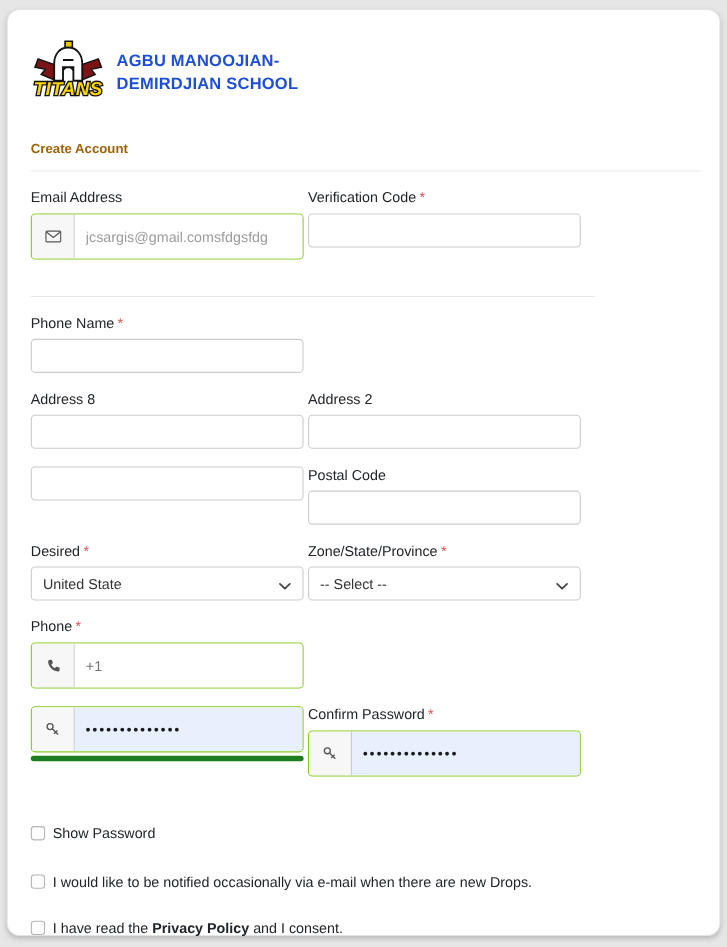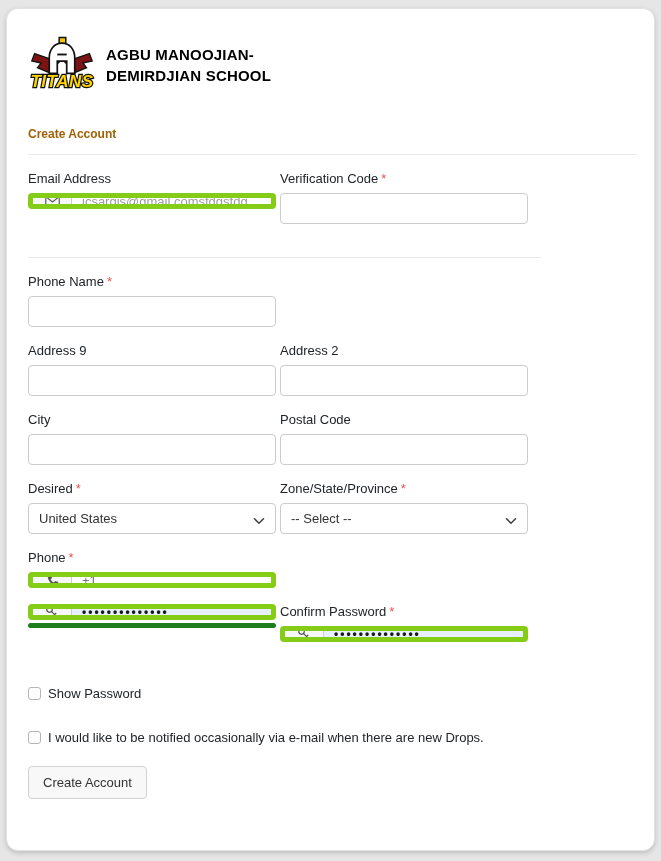"AGBU MANOOJIAN-" div.brand-name { color: #000000 -> #1d4ed8 }
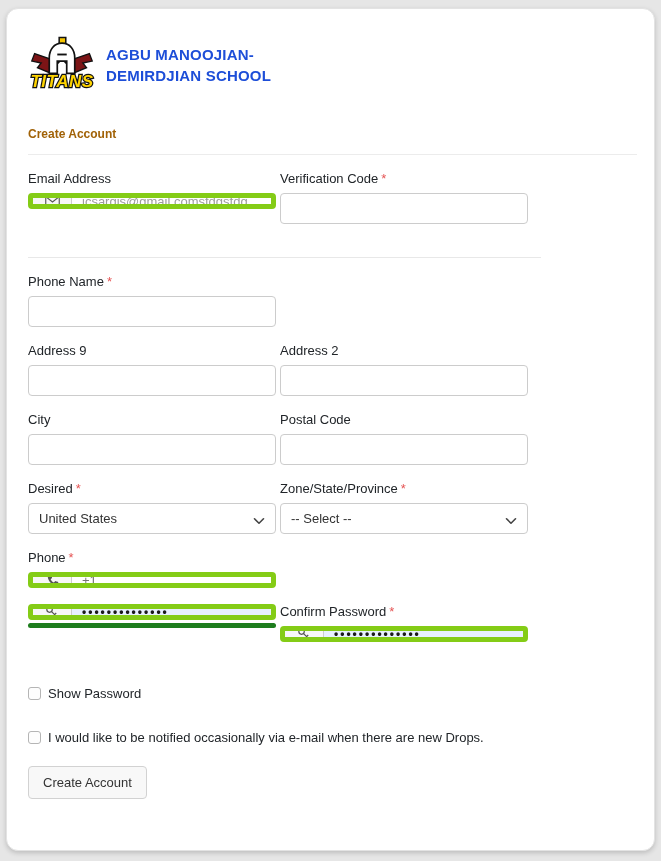"jcsargis@gmail.comsfdgsfdg" .input-group { border: 5px solid #84cc16 -> 1px solid #84cc16; height: 16px -> 42px }
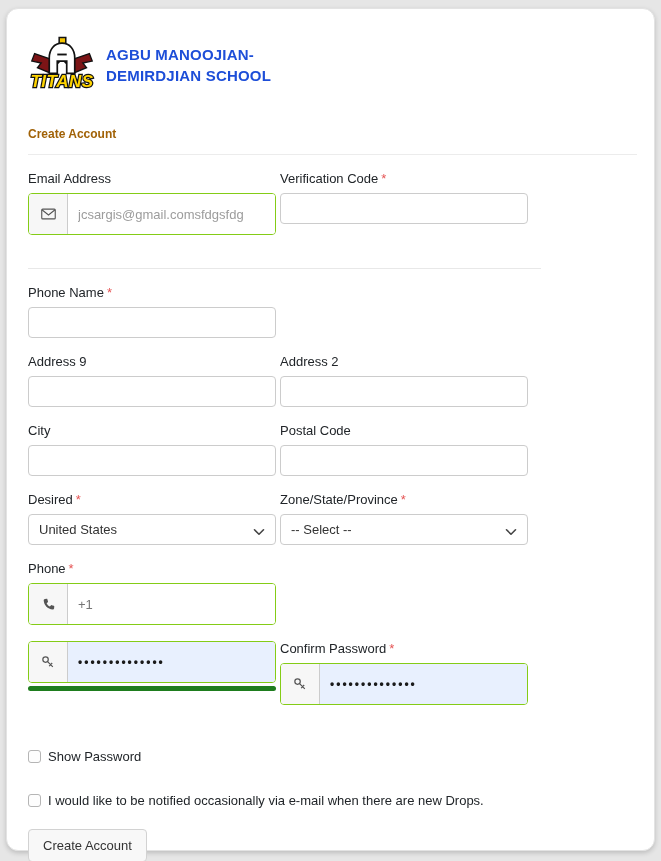"Address 9" span { text: 9 -> 8 }
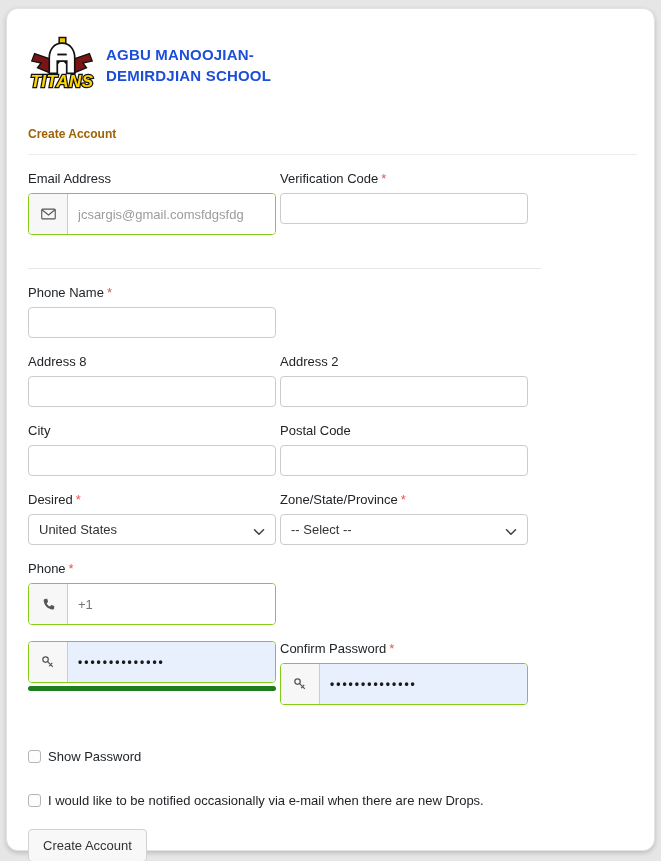"City" label { html: <label><span>City</span></label> -> none }
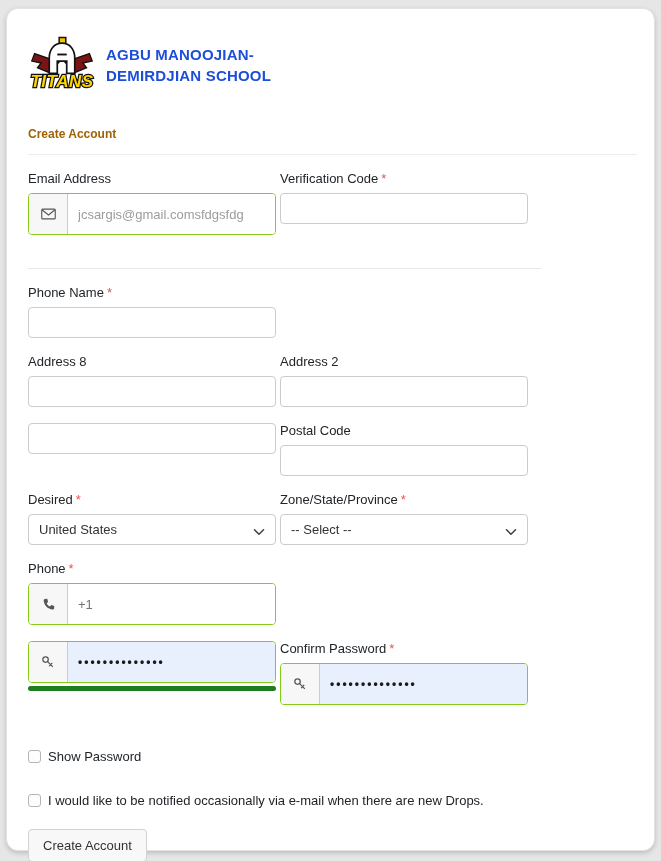"United States" span { text: States -> State }
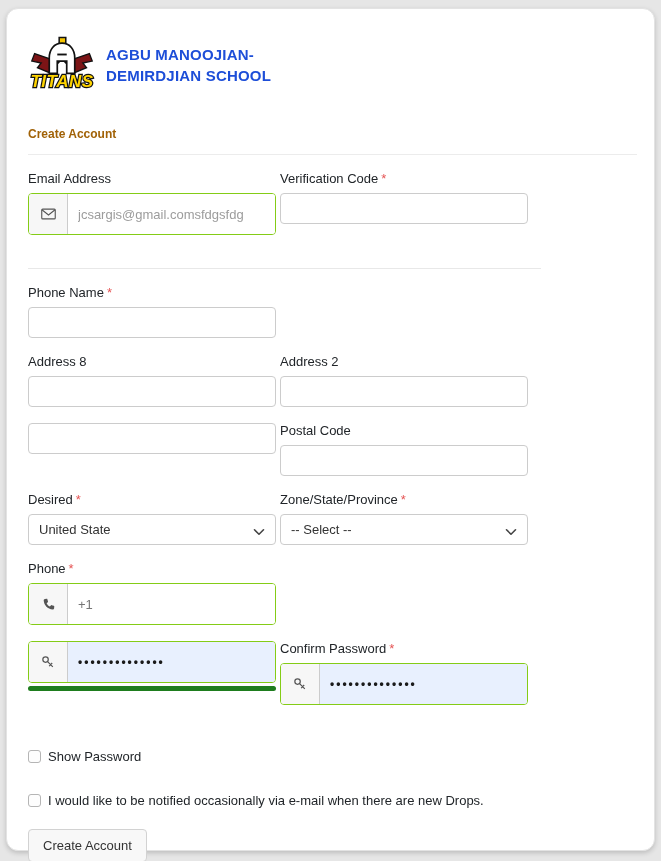"I have read the Privacy" div.check-row { html: none -> <div> <span></span> <span><span>I have read the </span><a>Privacy Policy</a><span> and I consent.</span></span> </div> }
